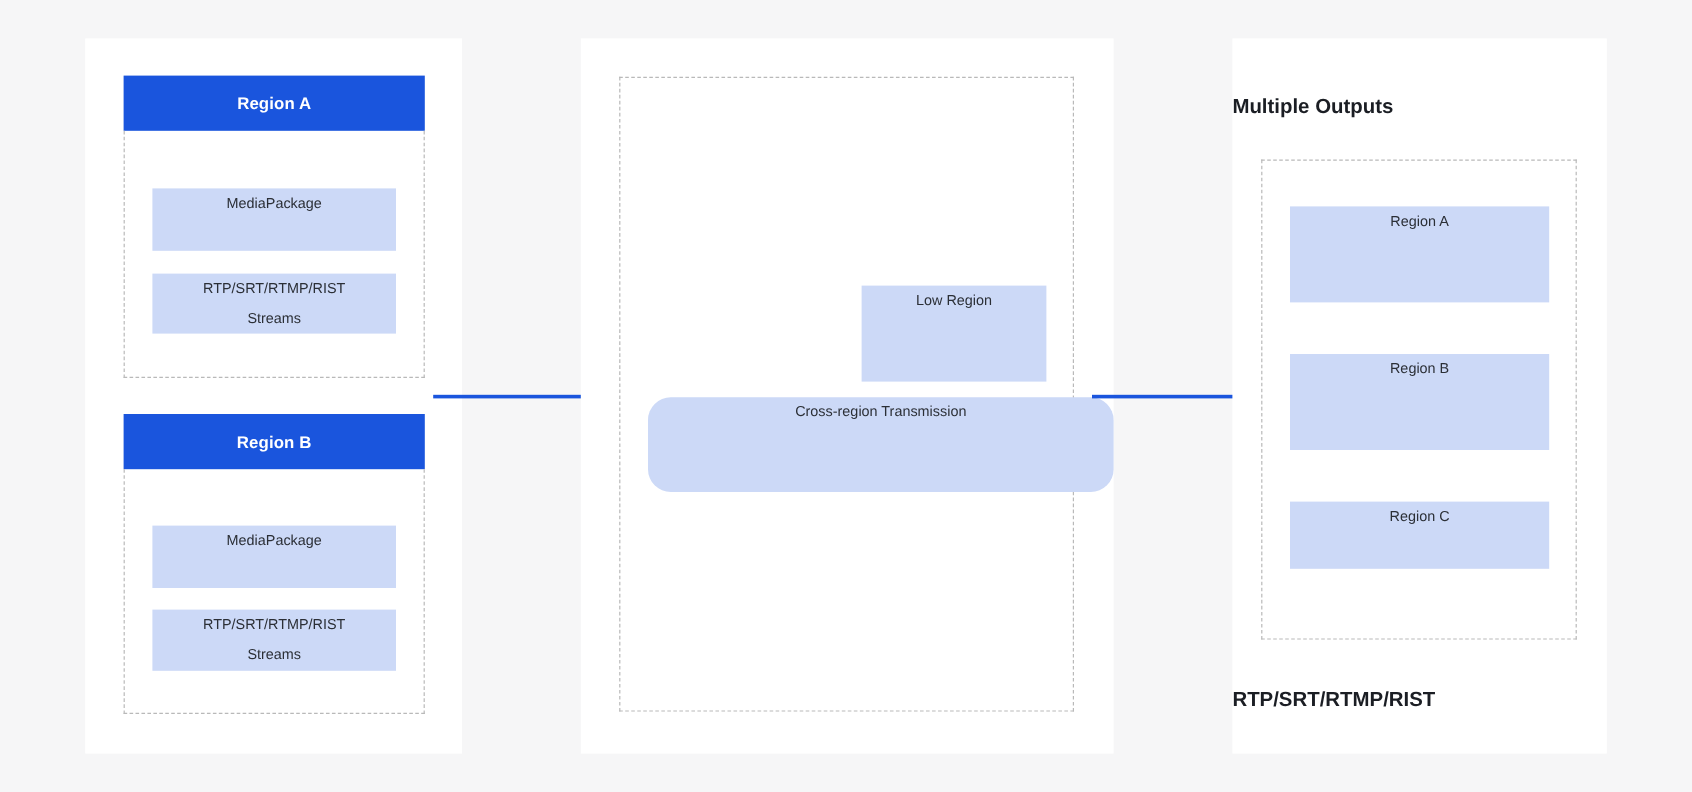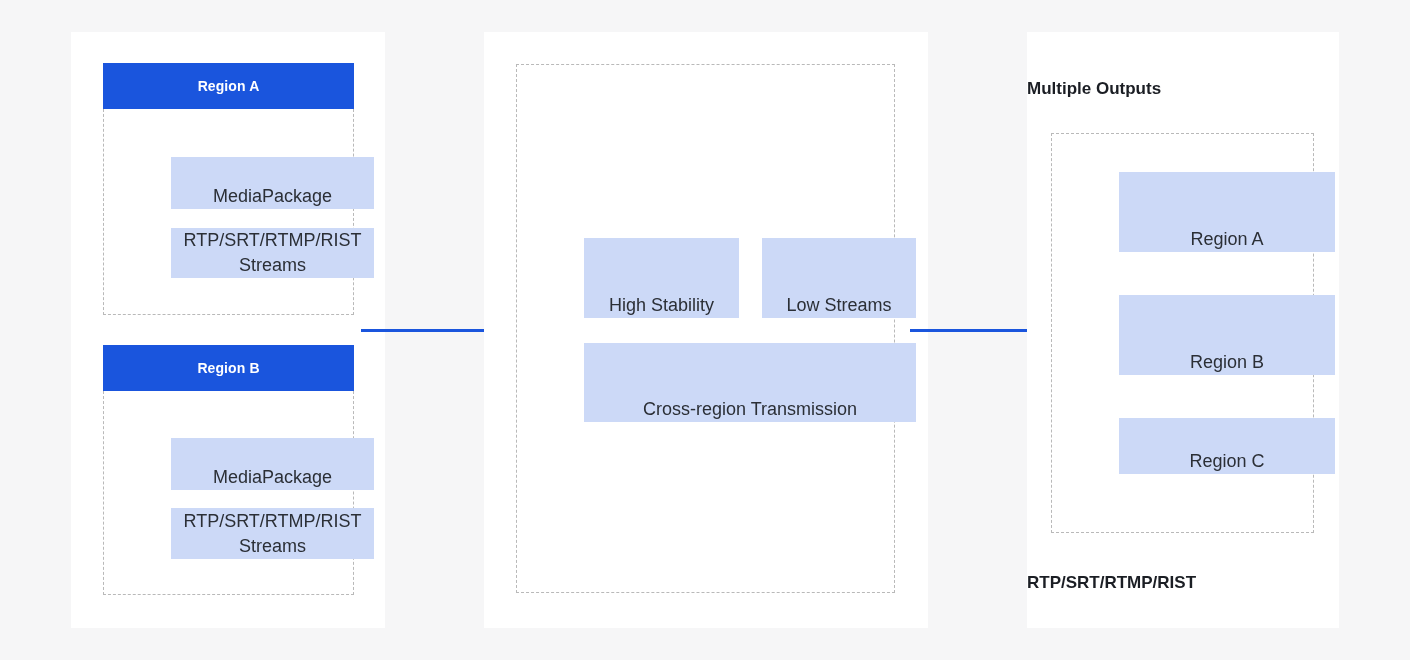"MediaPackage" .chip { font-size: 18px -> 12px; justify-content: flex-end -> flex-start; margin-left: 44px -> none }
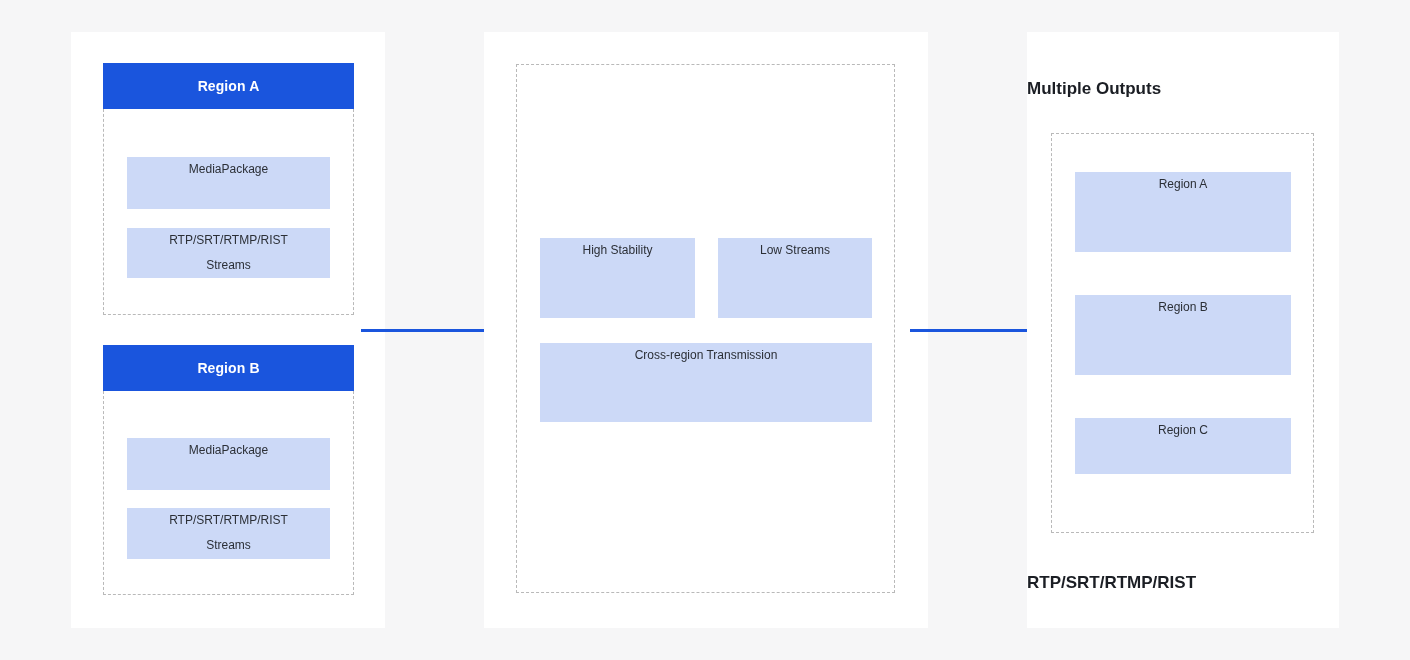"High Stability" div.chip { html: <div> <span>High Stability</span> </div> -> none }
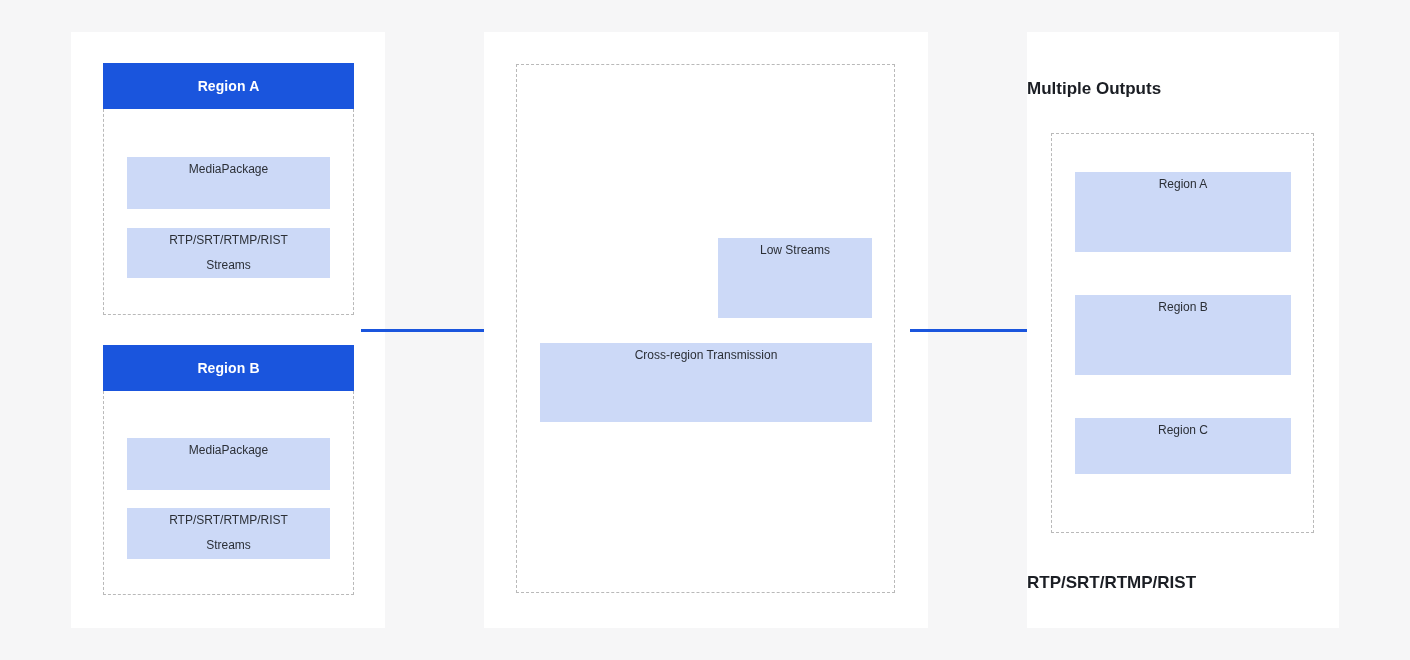"Low Streams" span { text: Streams -> Region }
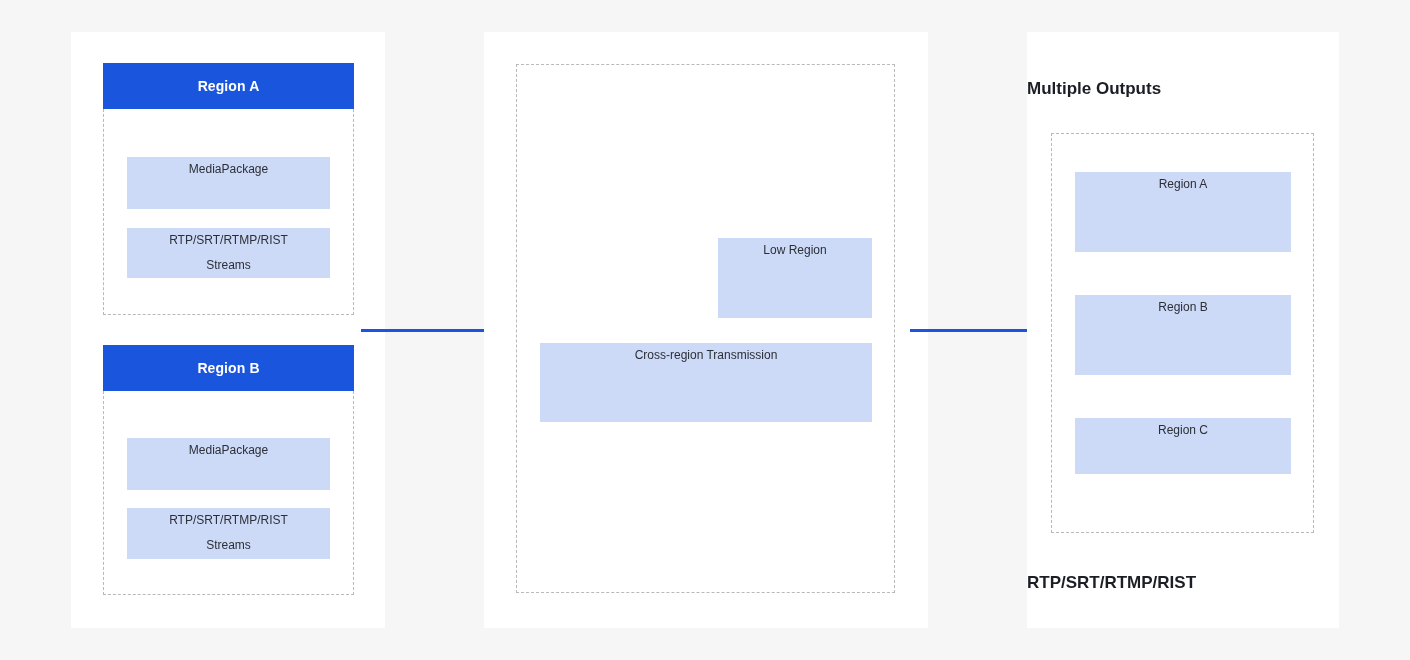"Cross-region Transmission" div.chip { border-radius: none -> 19px; top: 311px -> 299px; width: 332px -> 388px }
